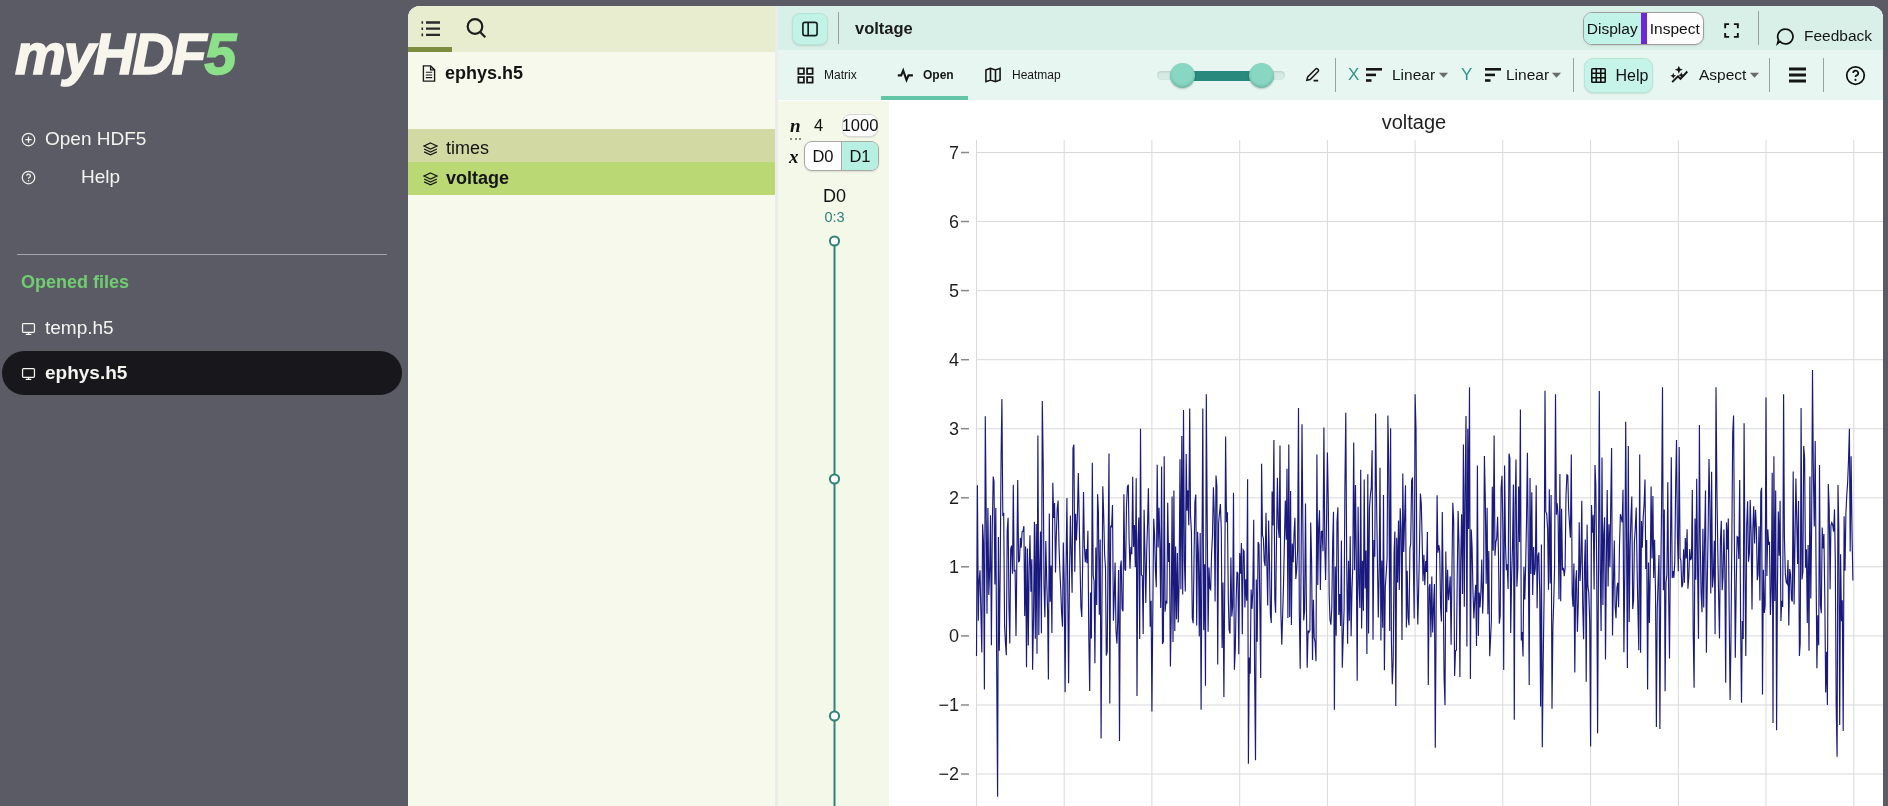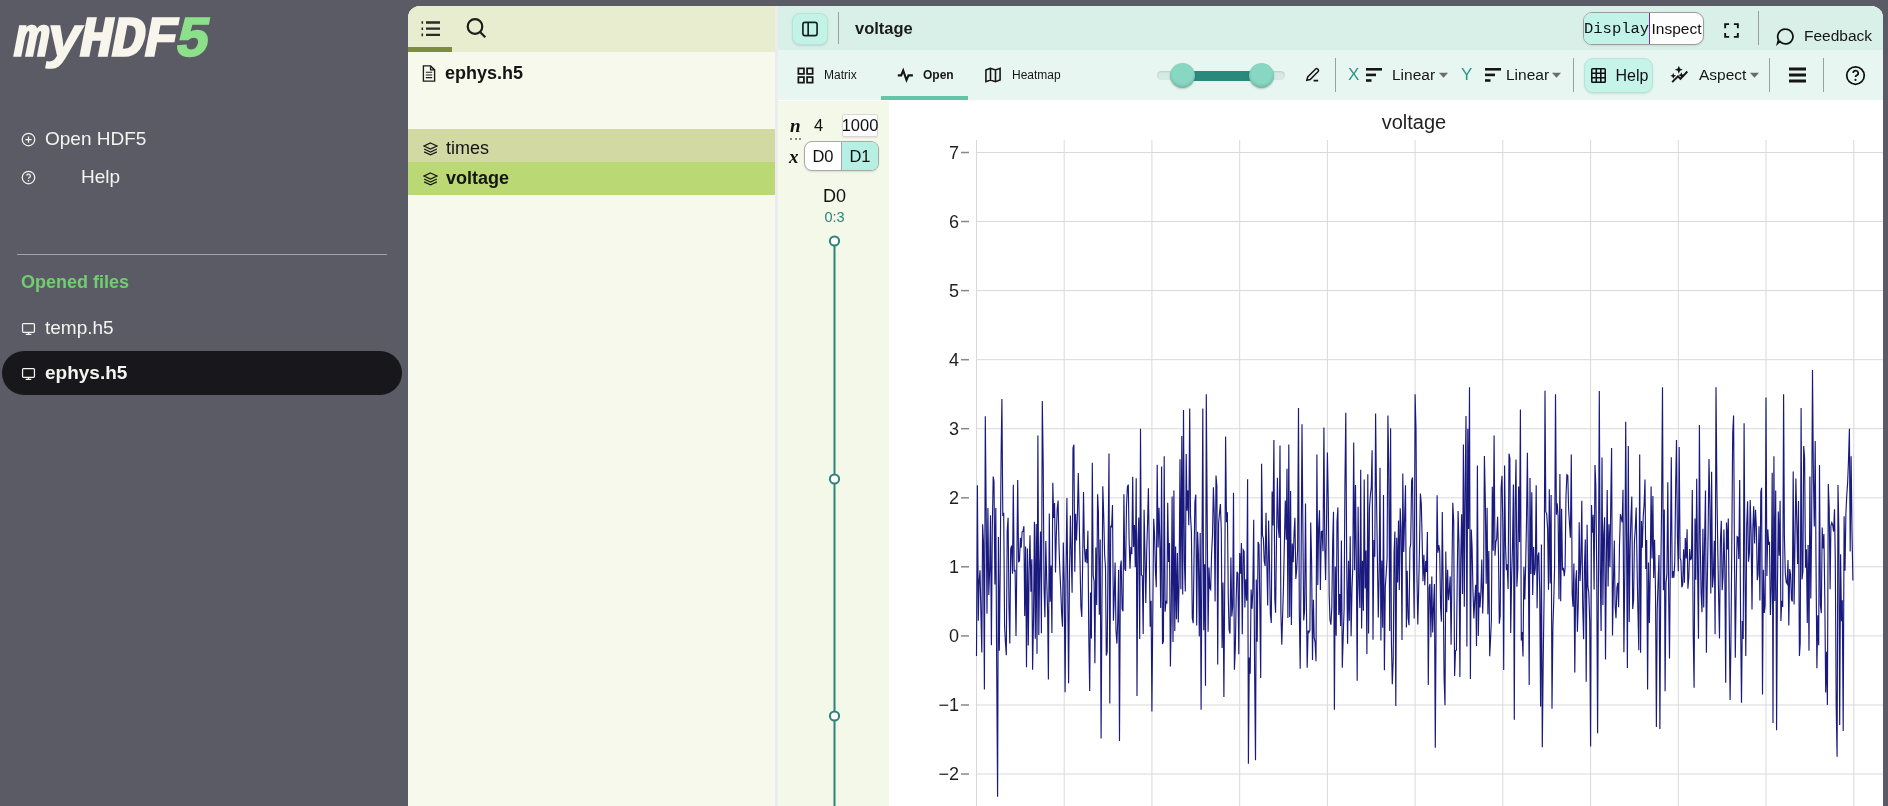"myHDF5" #logo { font-family: Liberation Mono, monospace -> Liberation Sans, sans-serif; top: 9px -> 21px }
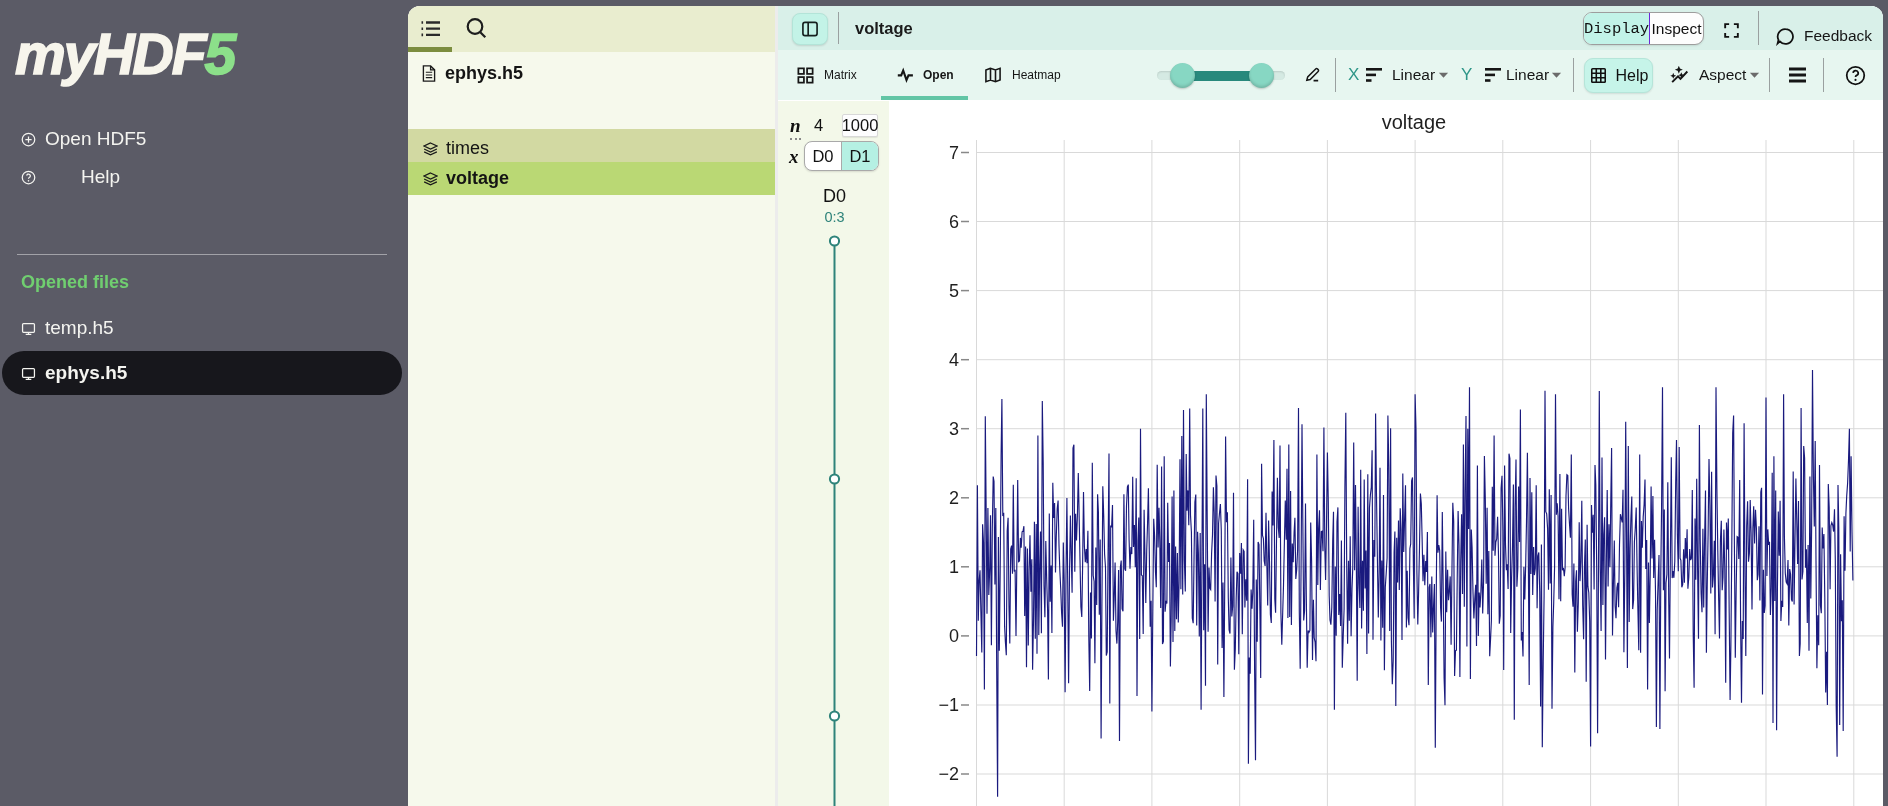"Display" #seg .opt.active { border-right: 1px solid #6d28d9 -> 6px solid #6d28d9; font-family: Liberation Mono, monospace -> none }
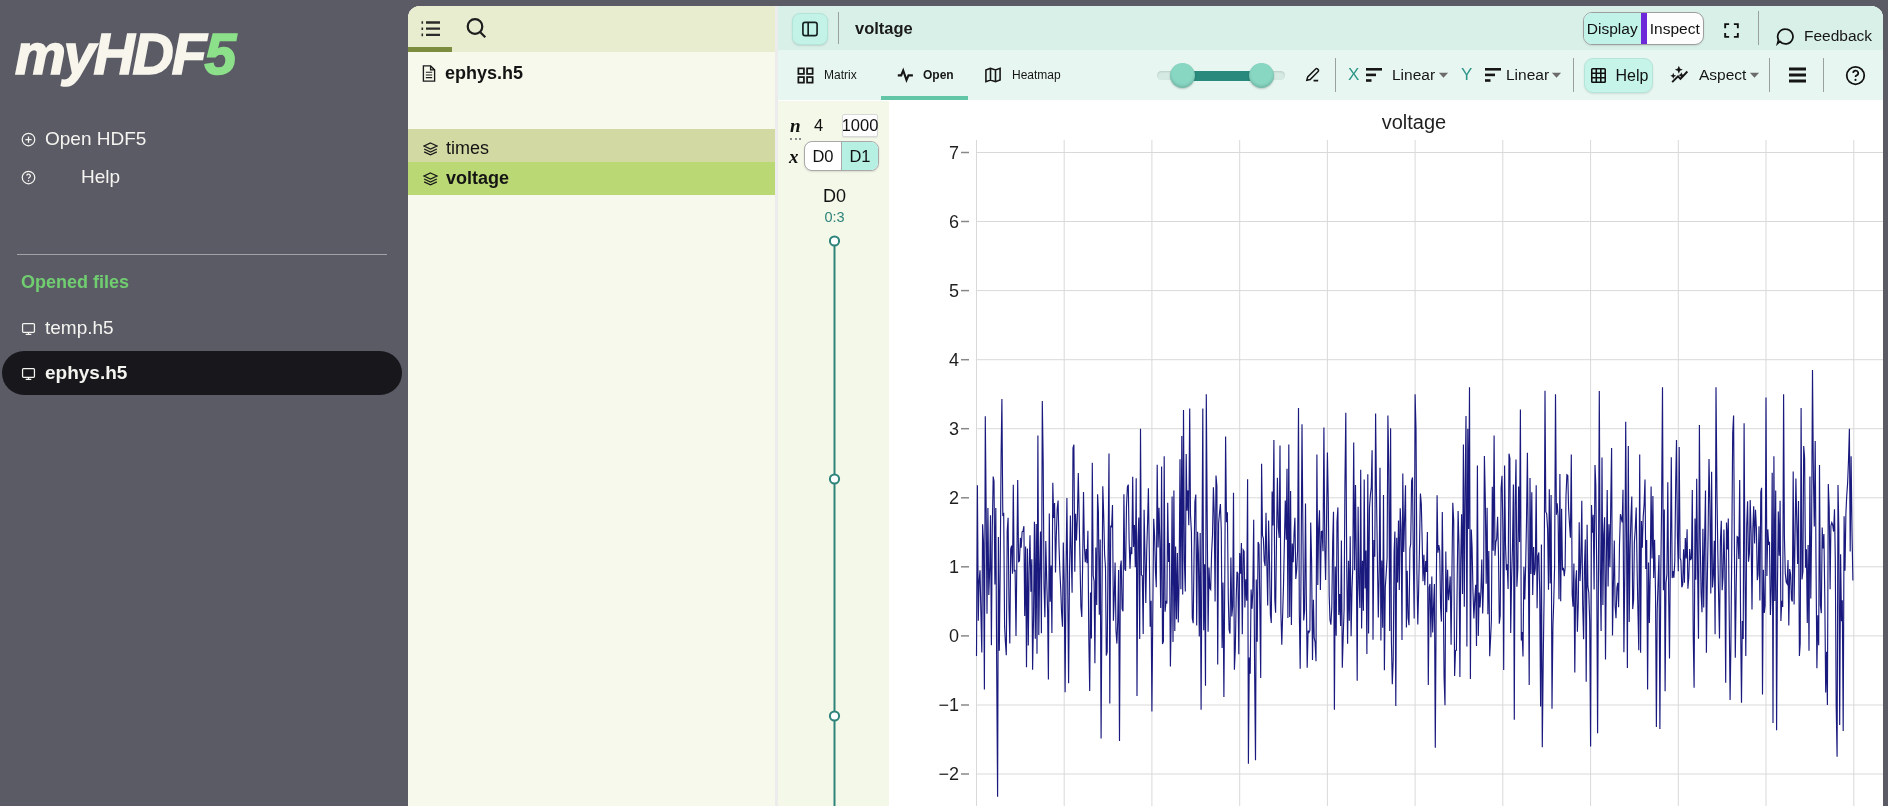"1000" #box1000 { border-radius: 2px -> 8px }
